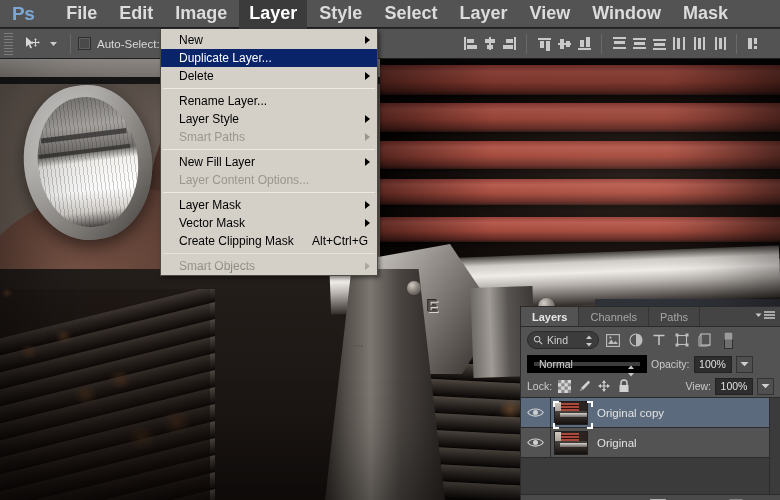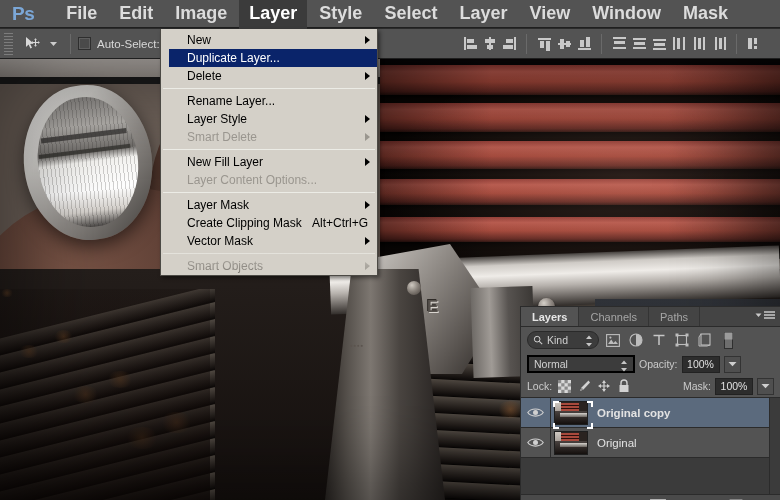"New" .dd-row { margin-left: 8px -> none }
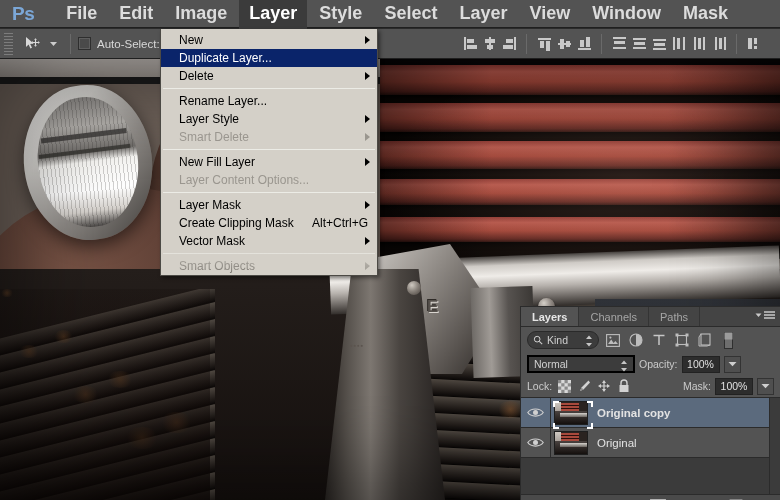"Smart Delete" span { text: Delete -> Paths }
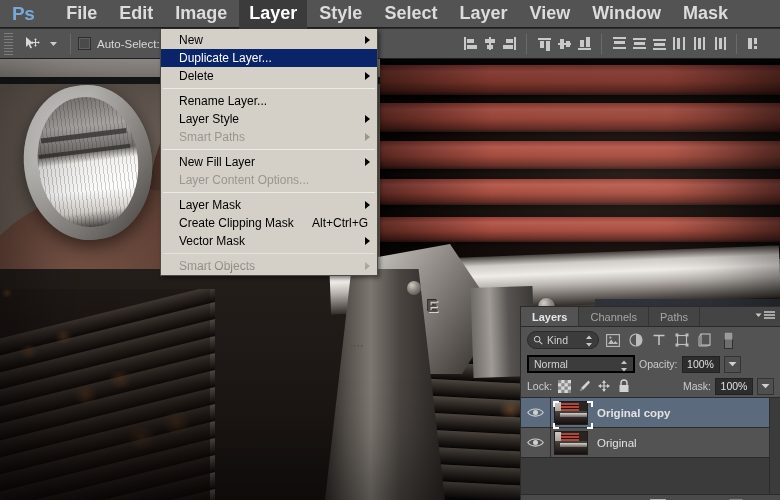"Create Clipping Mask" div.dd-row { order: before "Vector Mask" -> after "Vector Mask" }
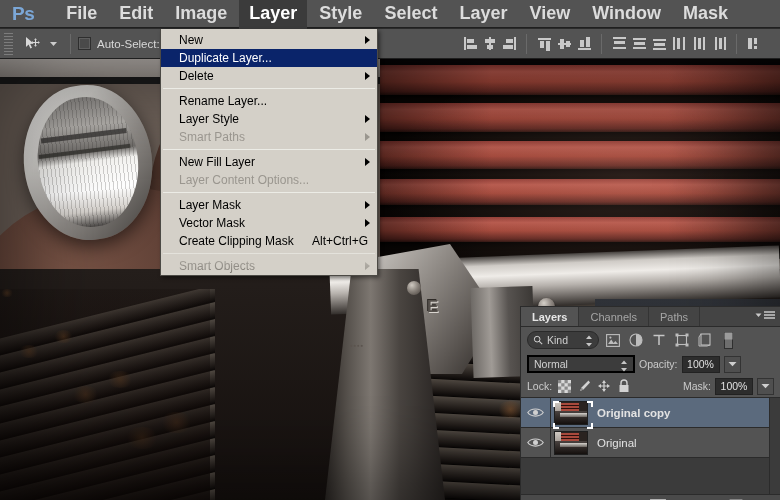"Normal" .blend-select { border: 2px solid #000000 -> 7px solid #000000; width: 108px -> 120px }
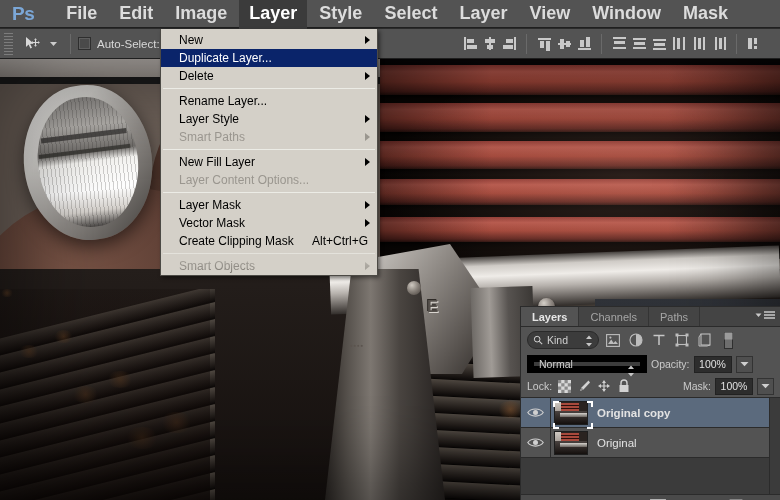"Mask:" div.small-label { text: Mask -> View }
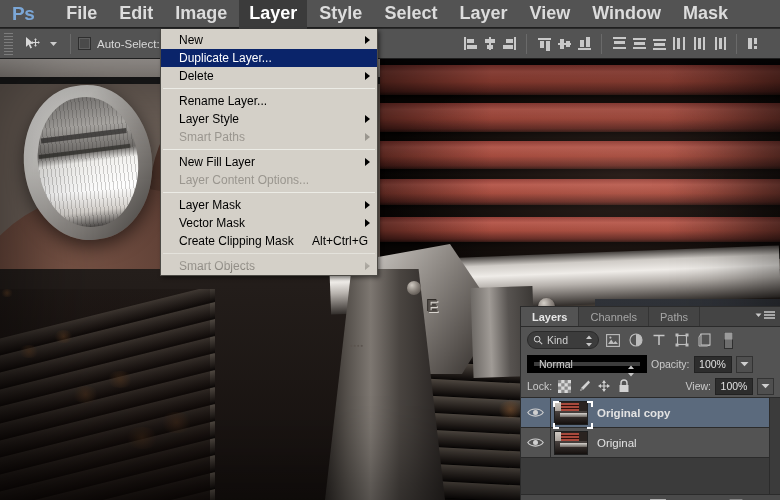"Original copy" .layer-row.selected { font-weight: bold -> none }
